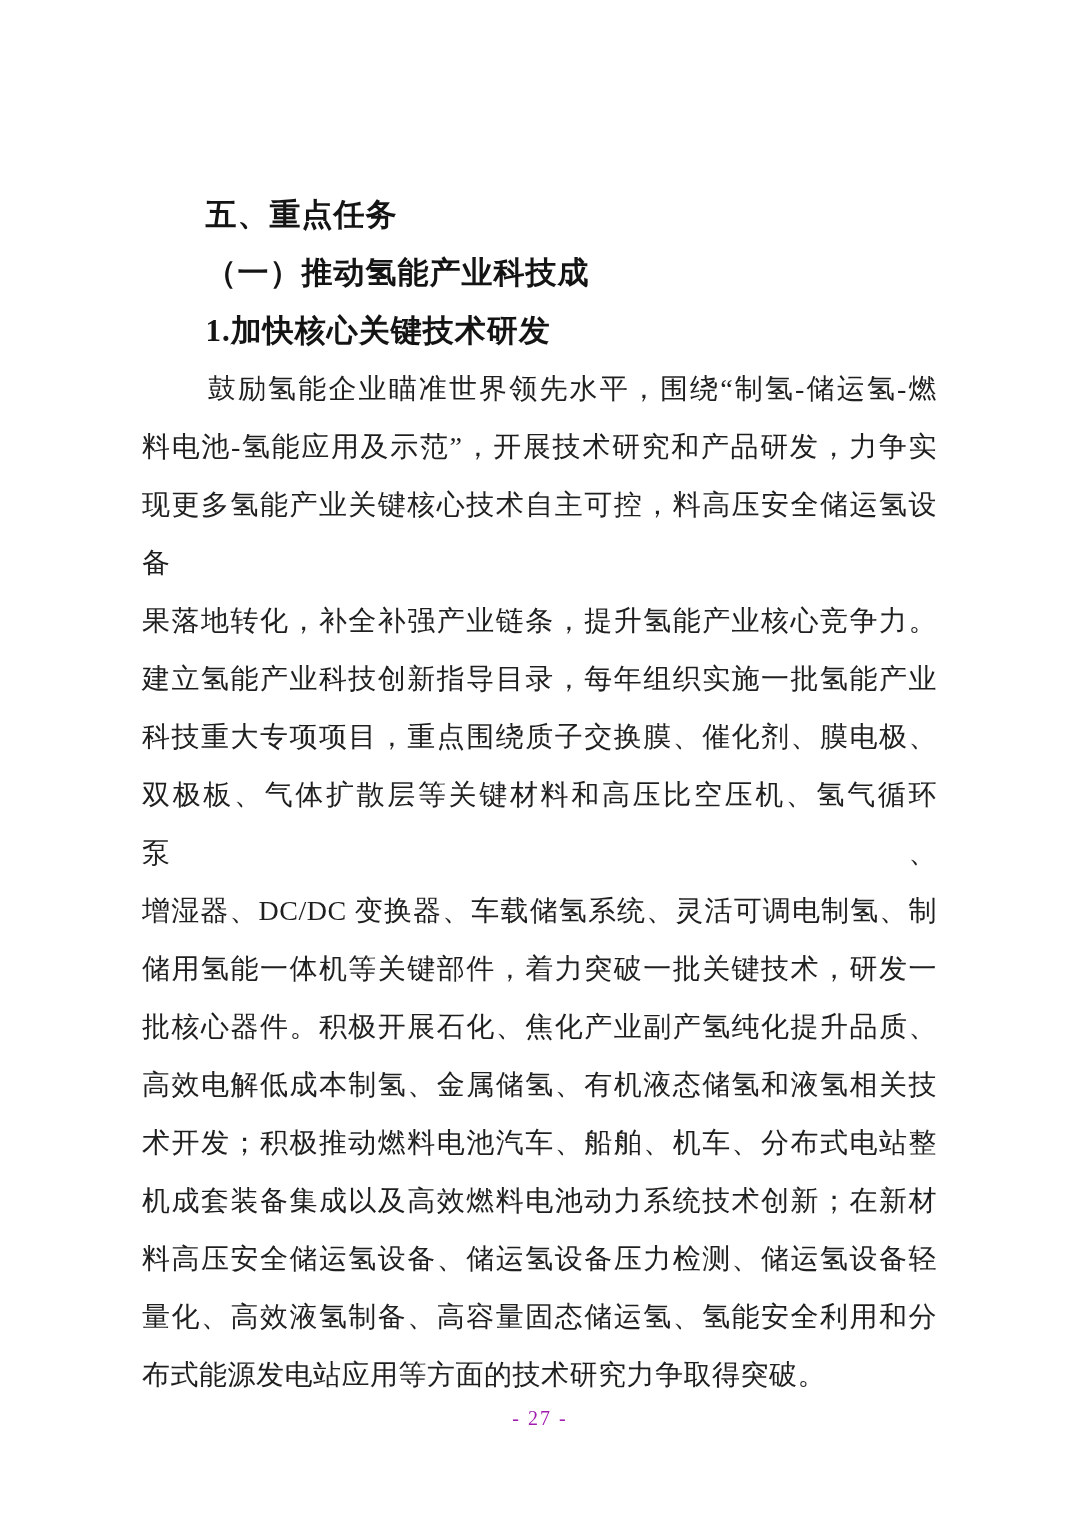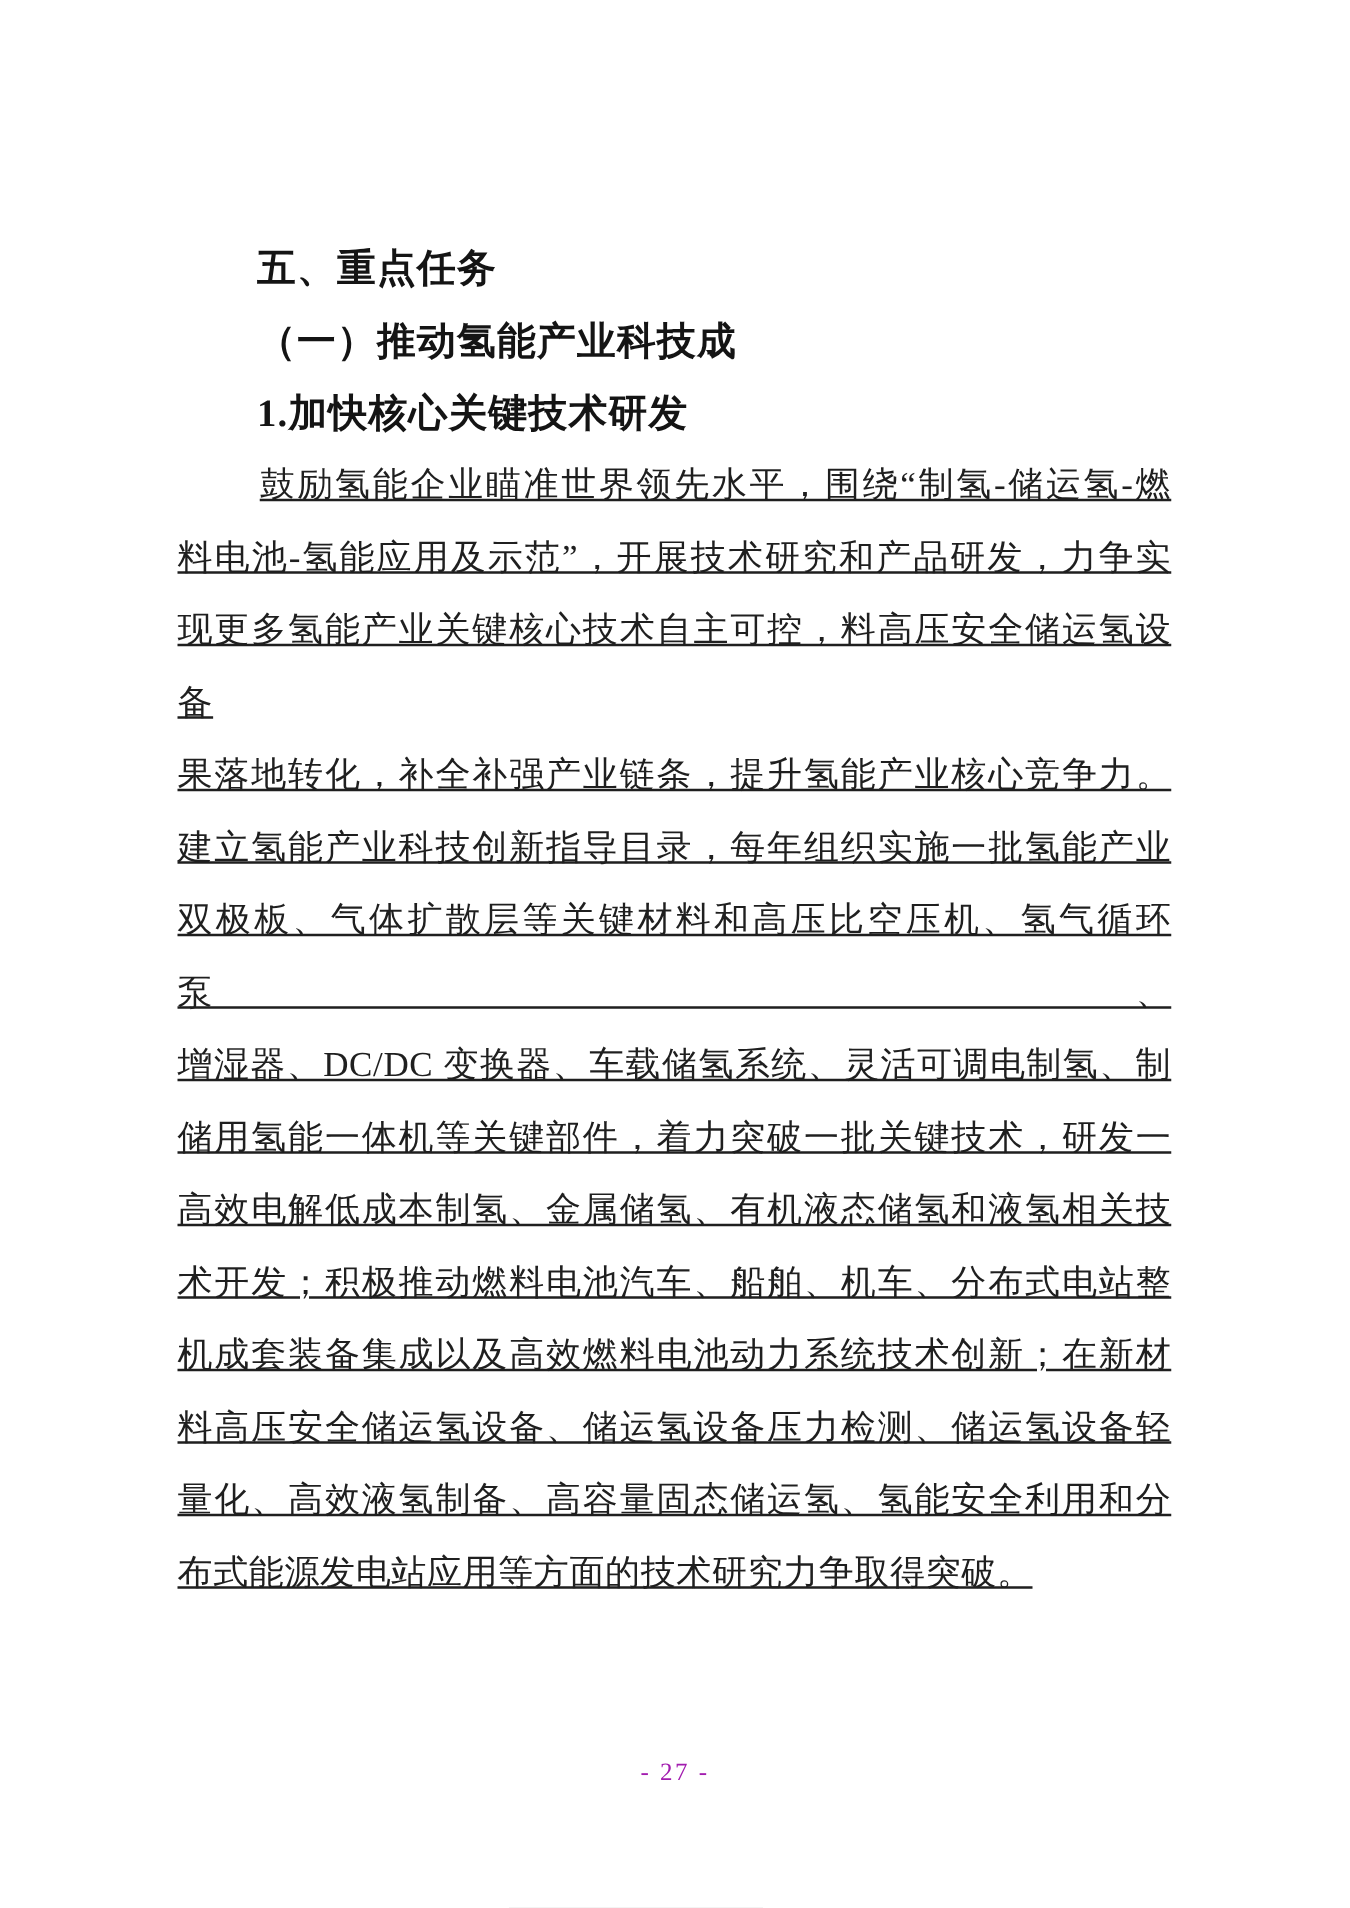"鼓励氢能企业瞄准世界领先水平，围绕“制氢-储运氢-燃" .para .line { text-decoration: underline -> none }
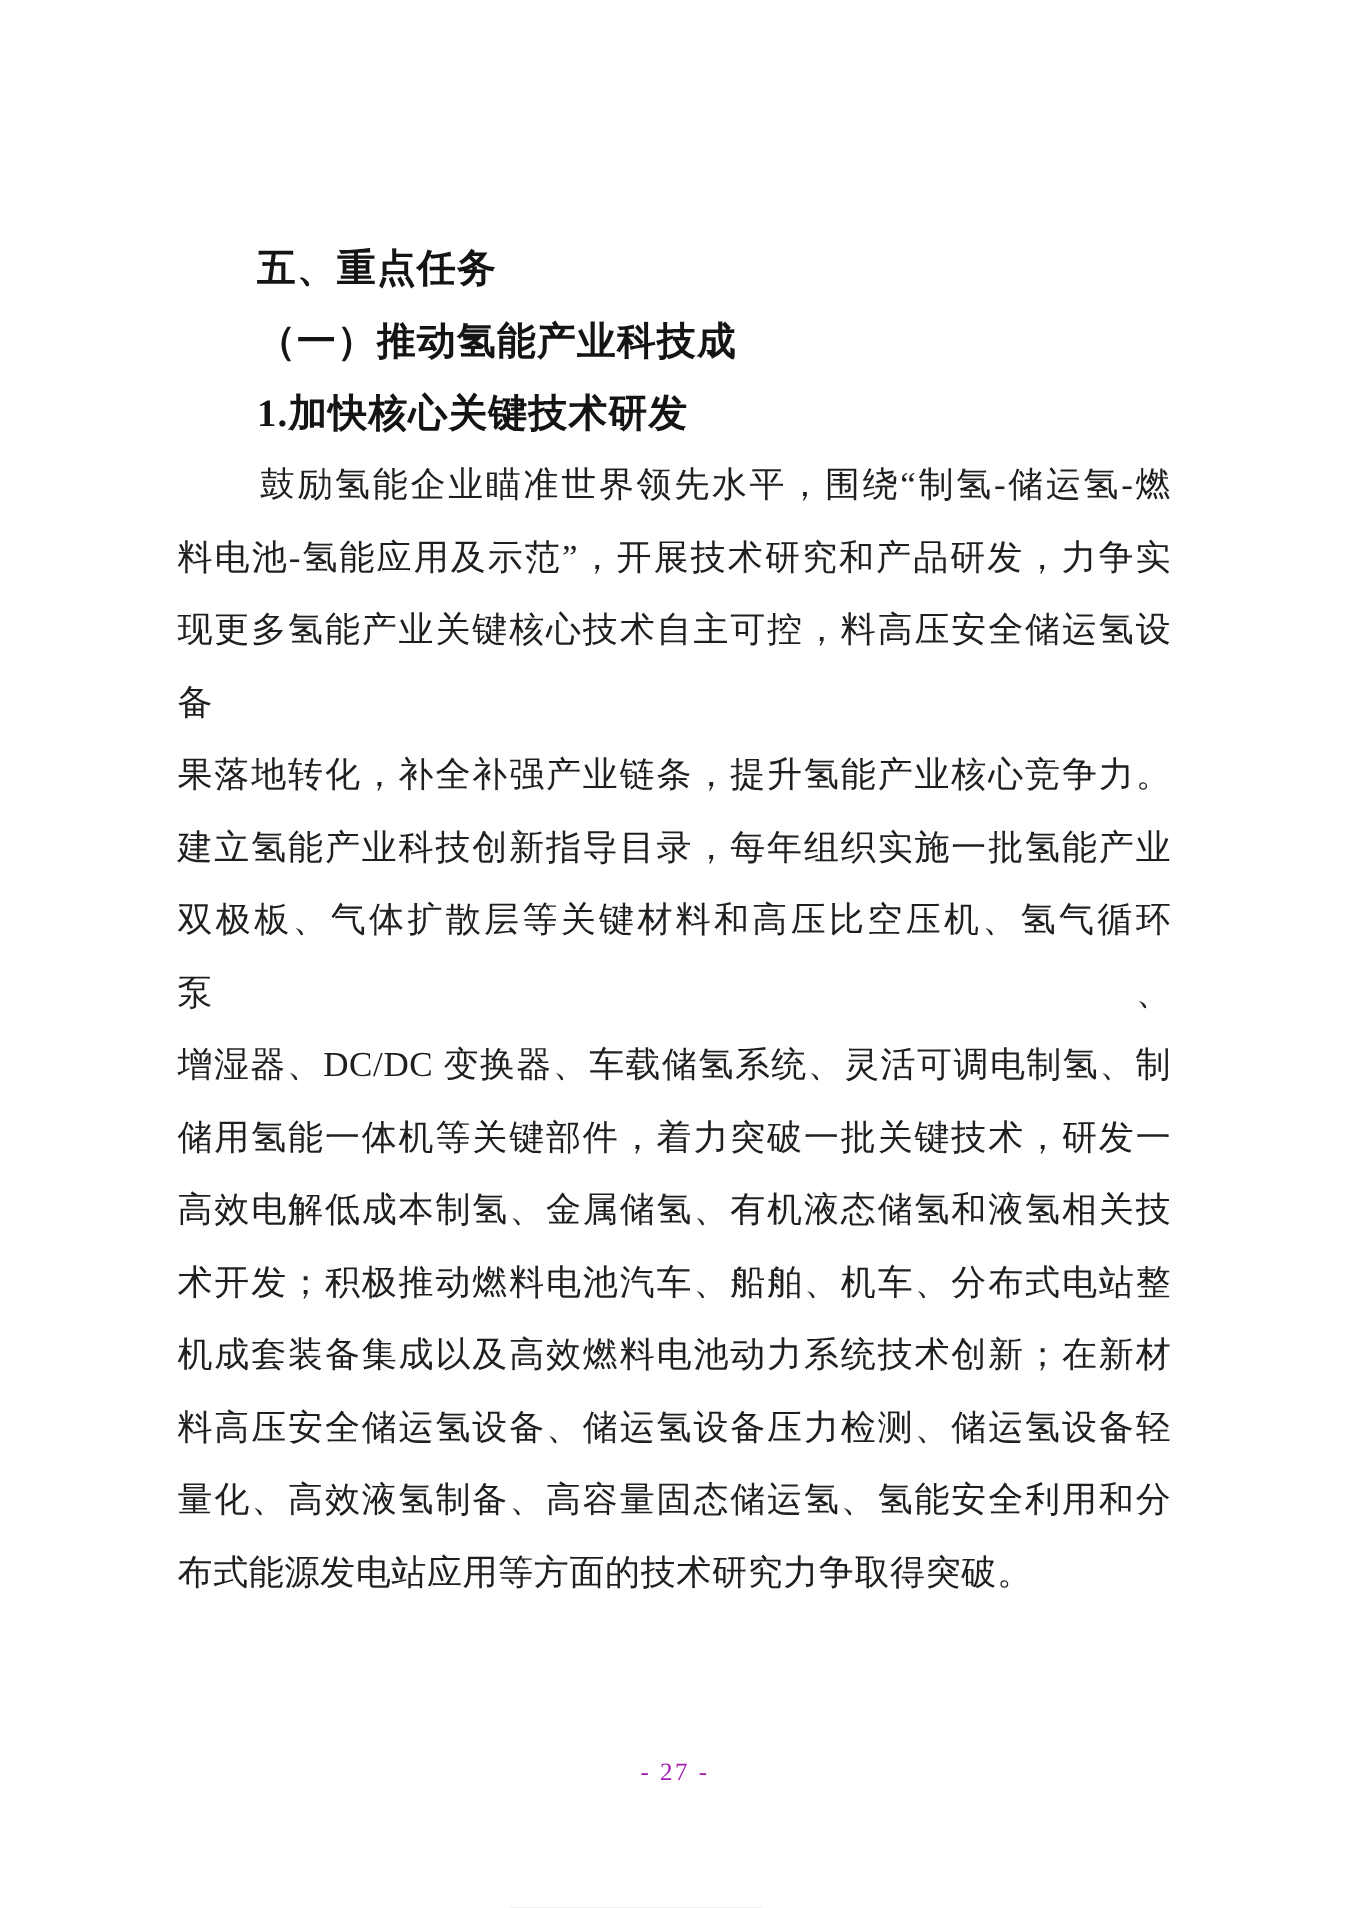"科技重大专项项目，重点围绕质子交换膜、催化剂、膜电极、" div.line { html: none -> <div>科技重大专项项目，重点围绕质子交换膜、催化剂、膜电极、</div> }
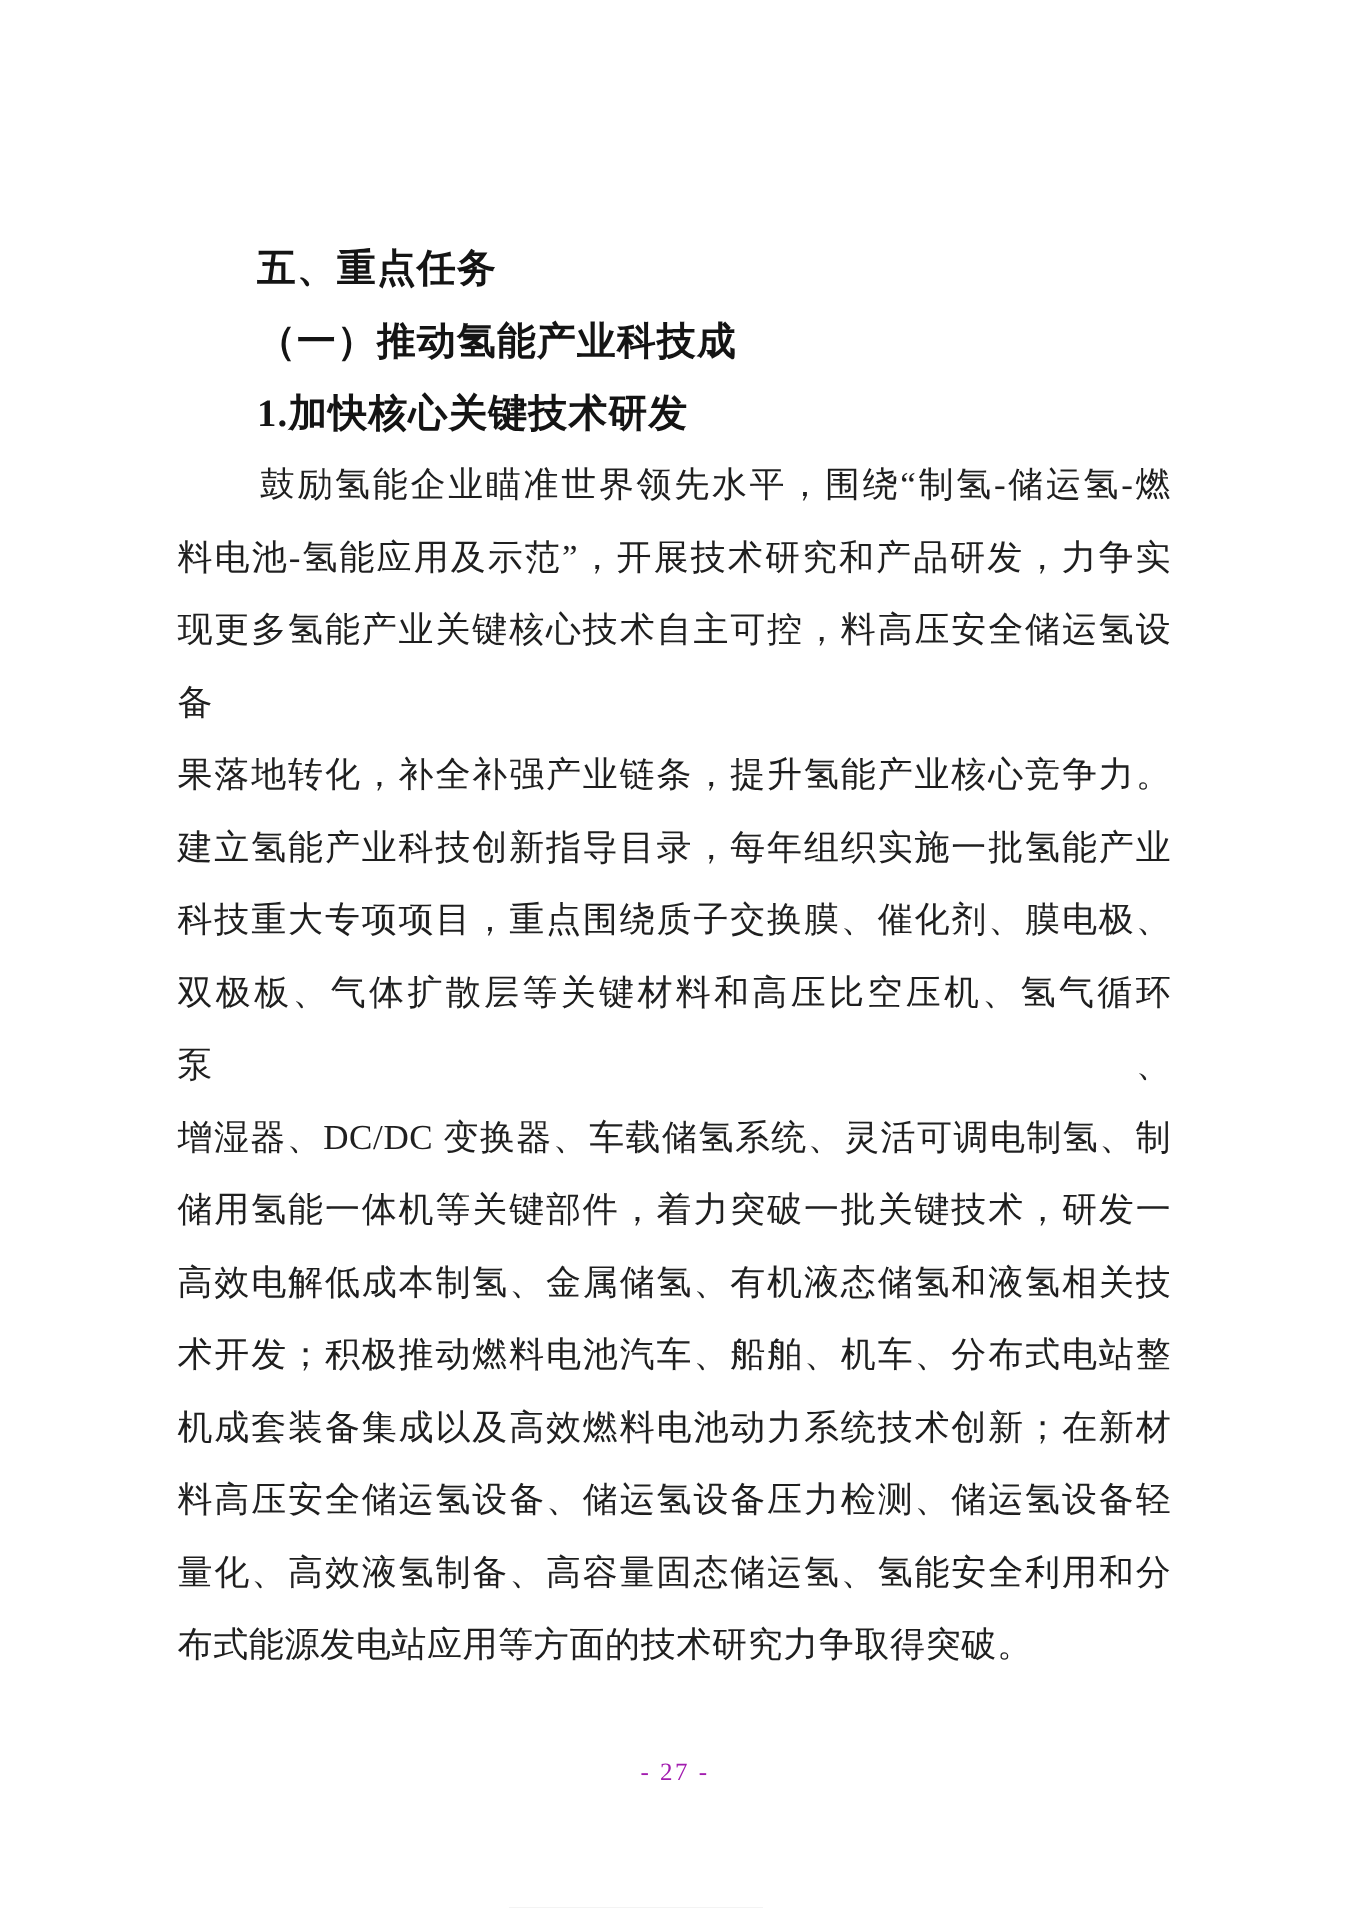"批核心器件。积极开展石化、焦化产业副产氢纯化提升品质、" div.line { html: none -> <div>批核心器件。积极开展石化、焦化产业副产氢纯化提升品质、</div> }
